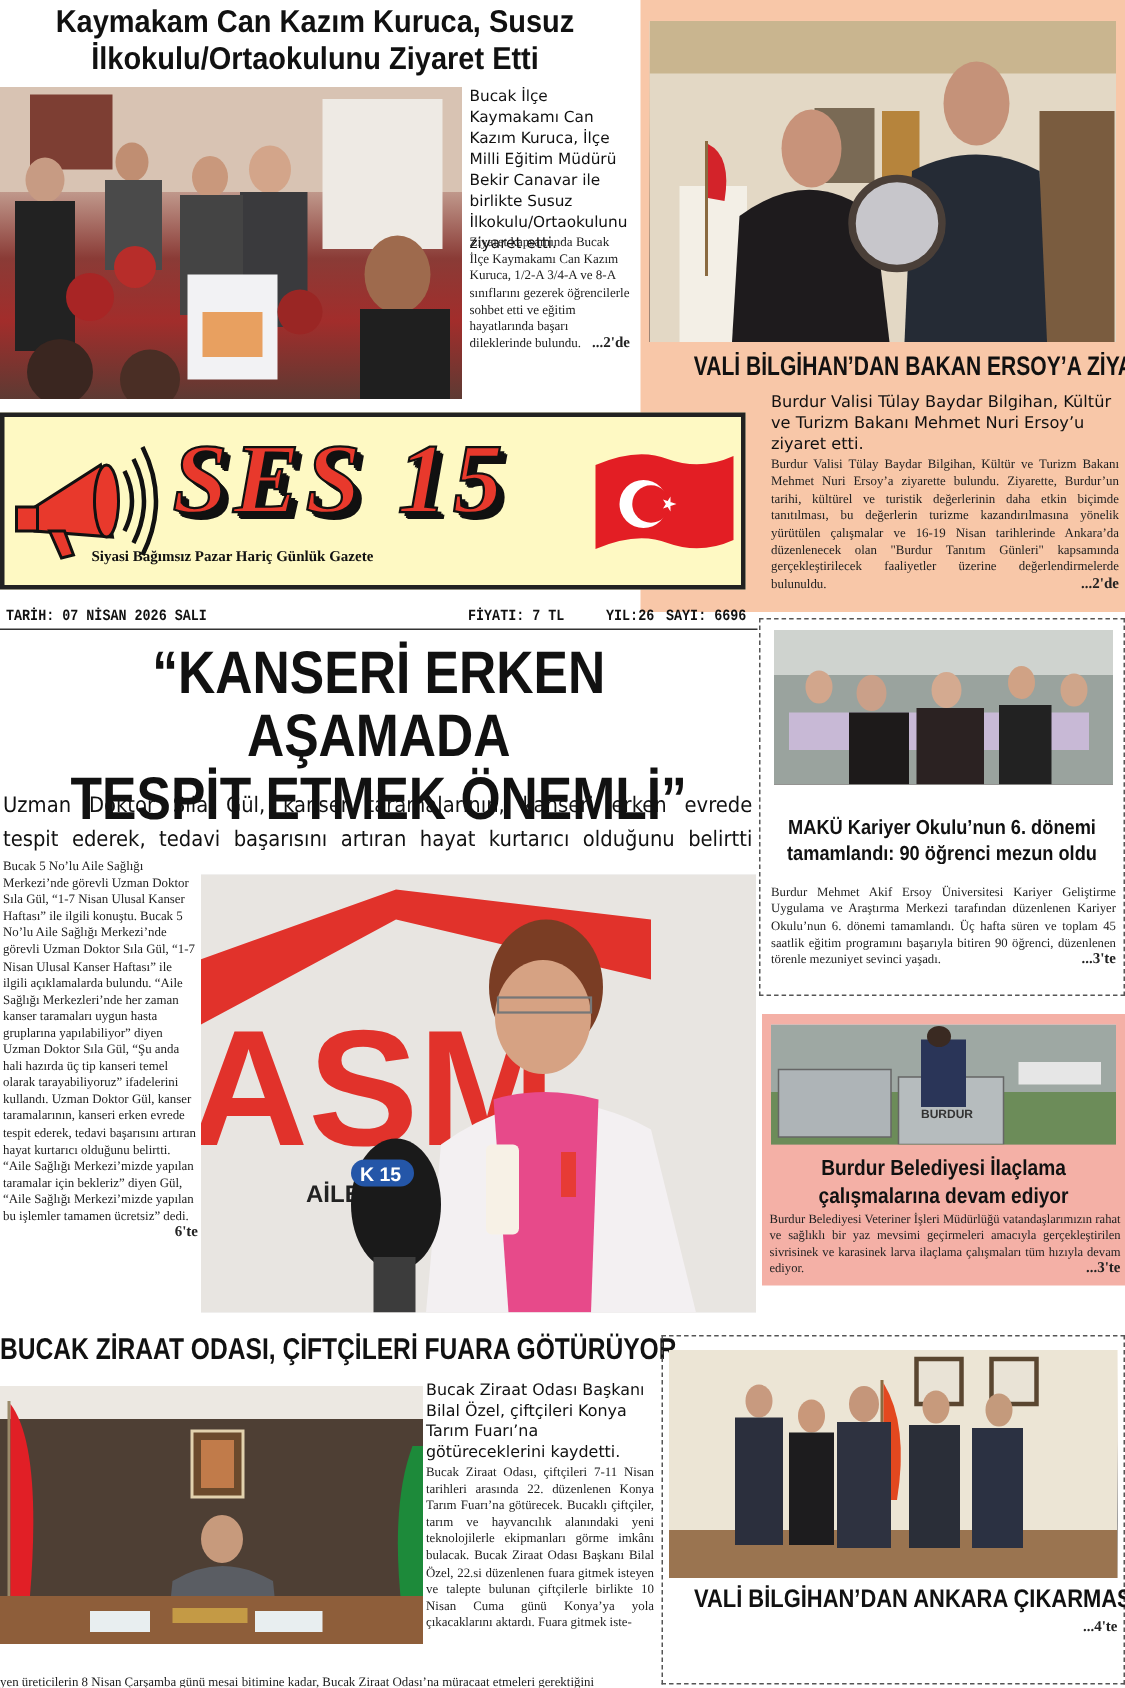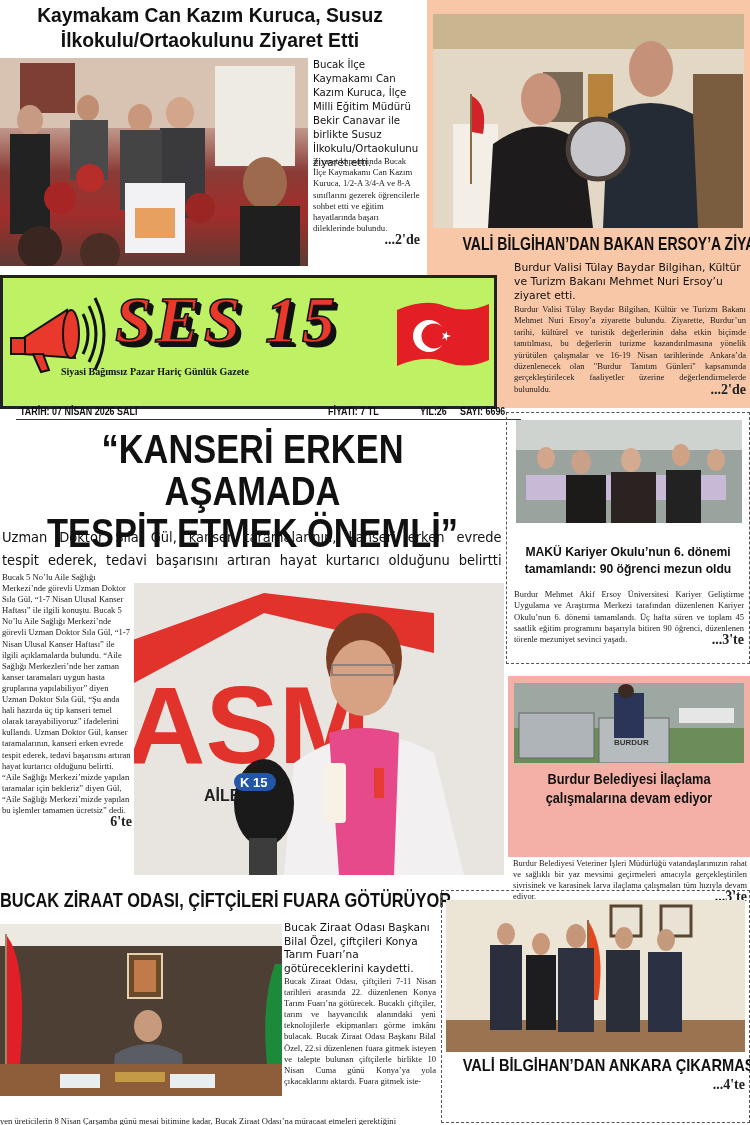"...2'de" .more { font-size: 14px -> 10px }
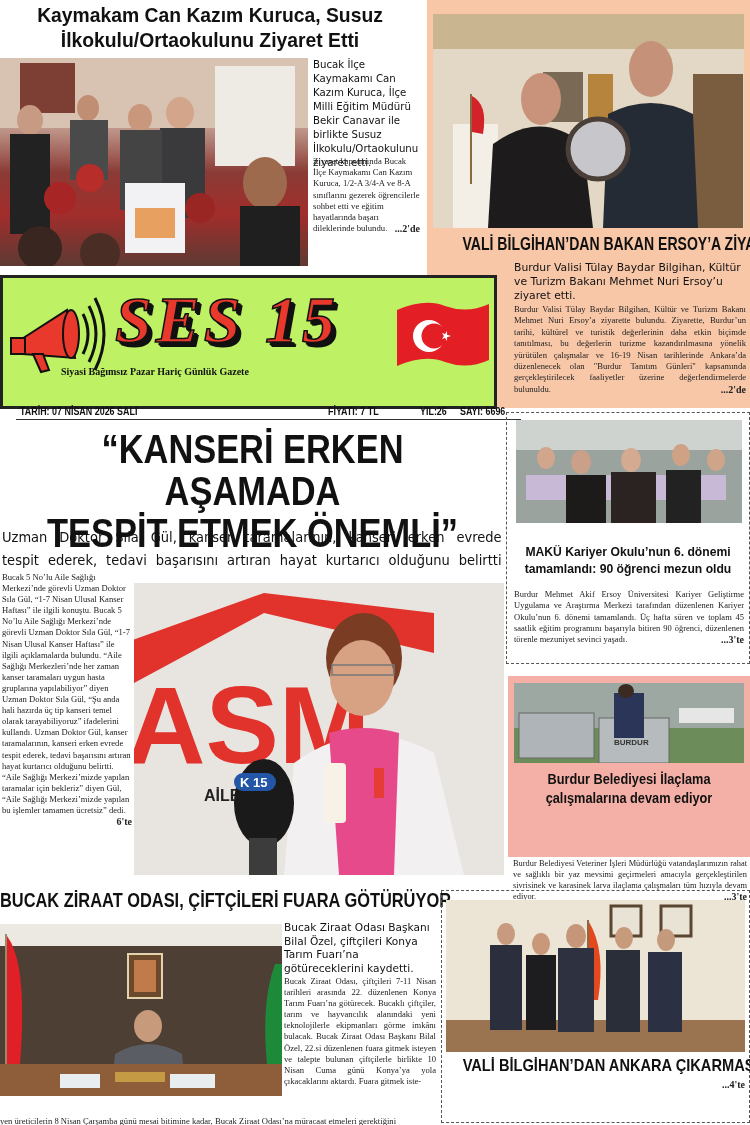"SES 15" #mast { background: #bef264 -> #fef9c3; height: 134px -> 118px }
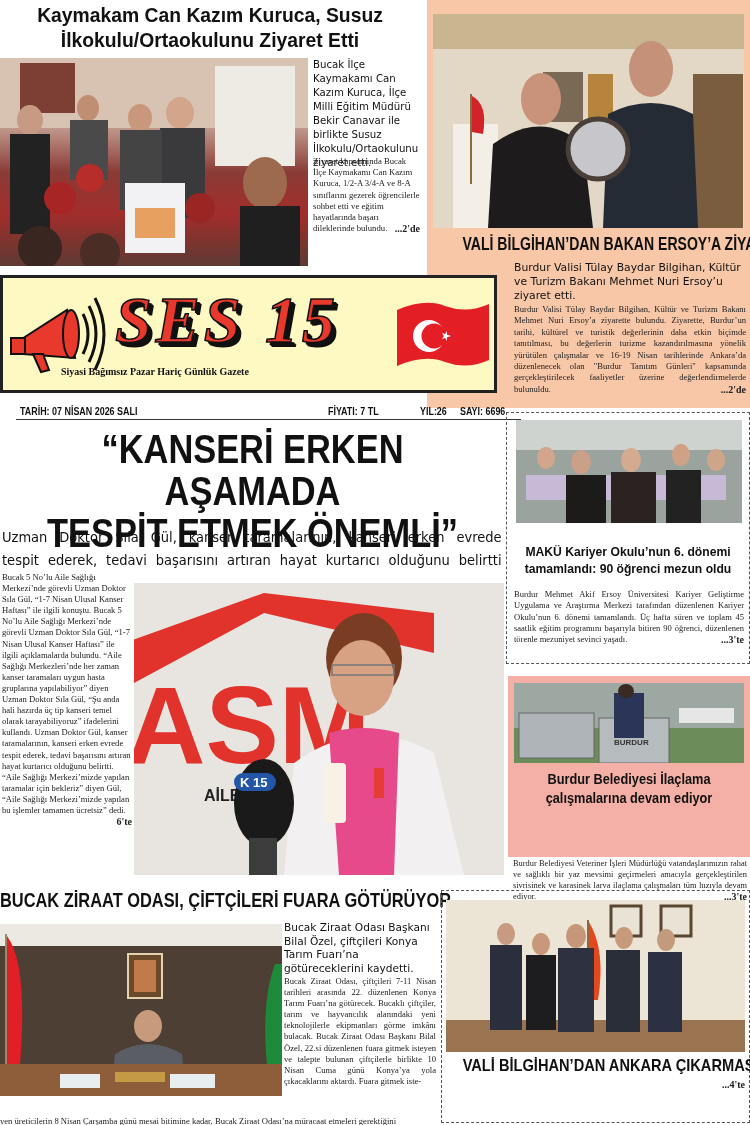"TARİH: 07 NİSAN 2026 SALI" #dateline { font-family: Liberation Sans, sans-serif -> Liberation Mono, monospace; left: 16px -> 0 }
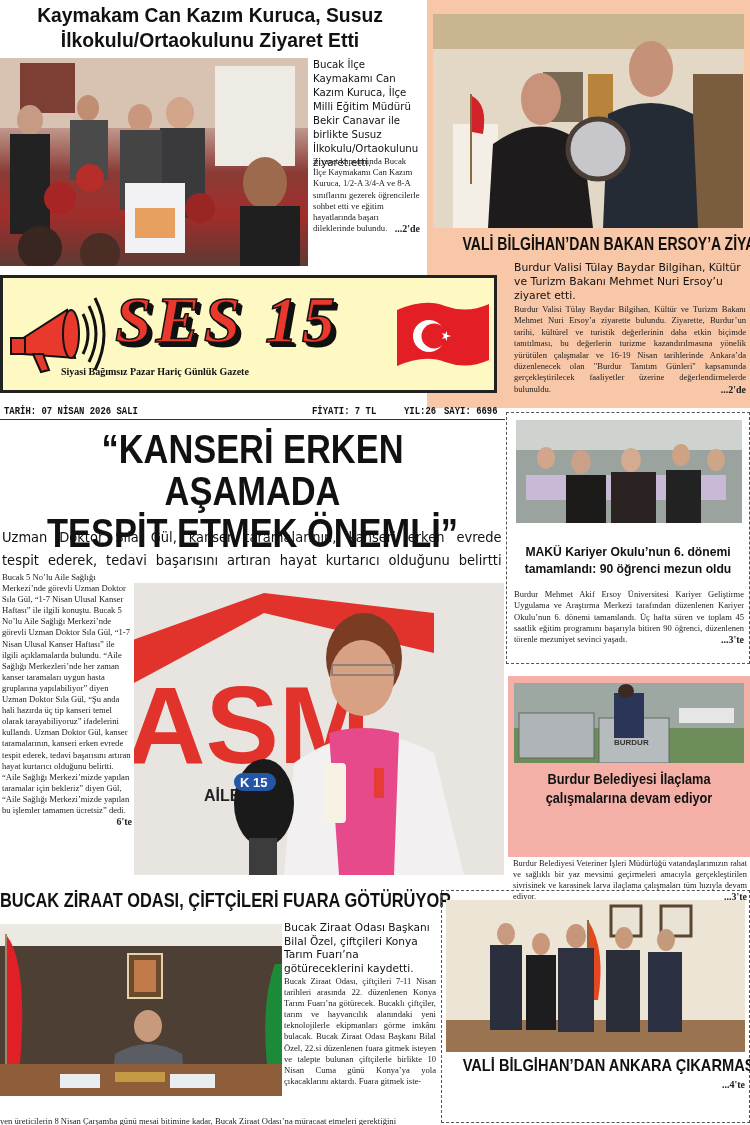"Burdur Belediyesi Veteriner İşleri" #s4-body { top: 858px -> 807px }
